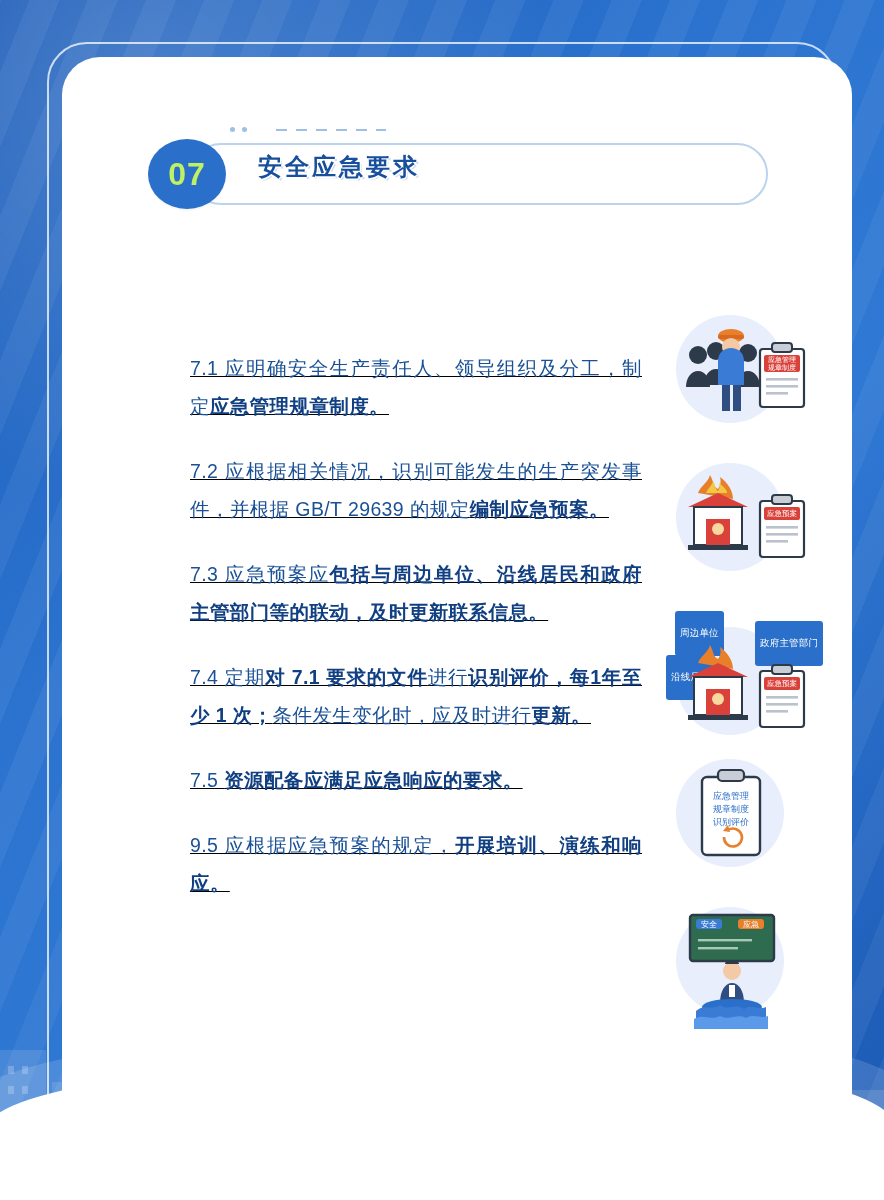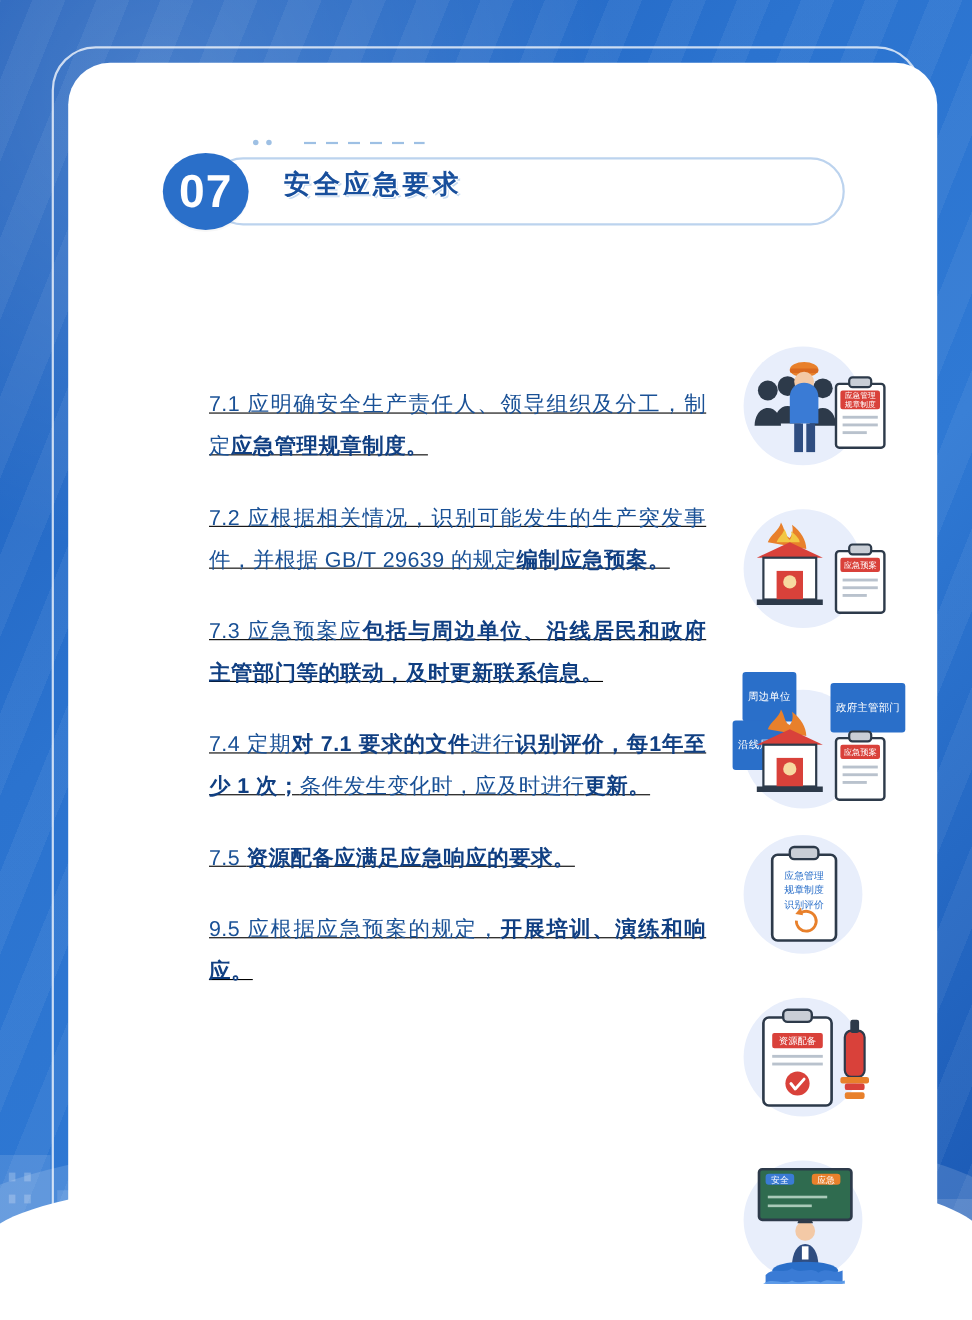"07" .heading-badge { color: #ffffff -> #bef264; font-size: 42px -> 32px }
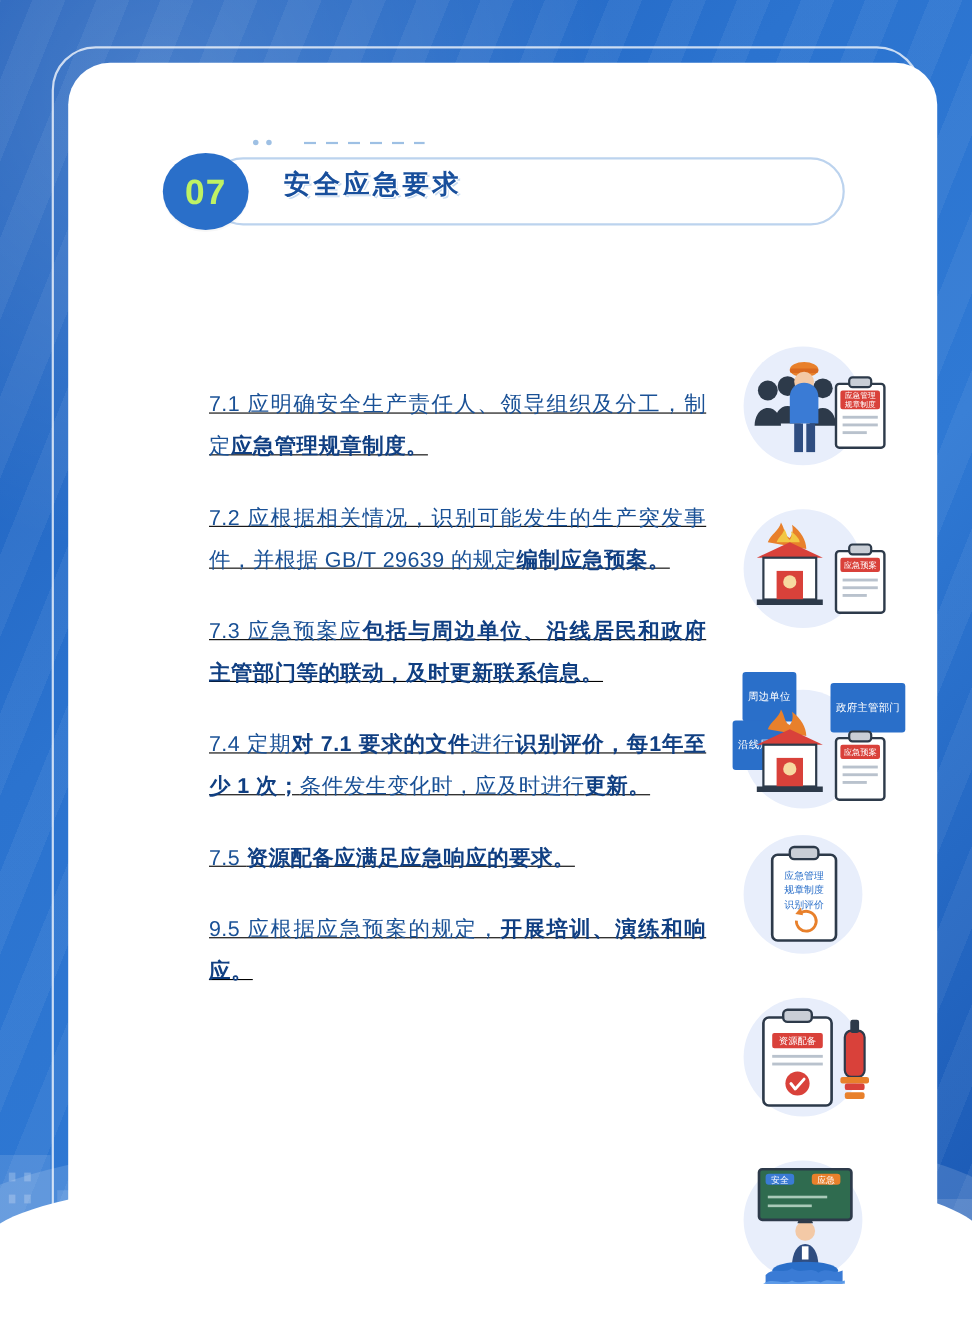"资源配备" div.illus { html: <div> <div></div> <svg> <g> <rect></rect> <rect></rect> <rect></rect> <text>资源配备</text> <rect></rect> <rect></rect> <circle></circle> <path></path> </g> <g> <rect></rect> <rect></rect> <rect></rect> <rect></rect> <rect></rect> </g> </svg> </div> -> none }
